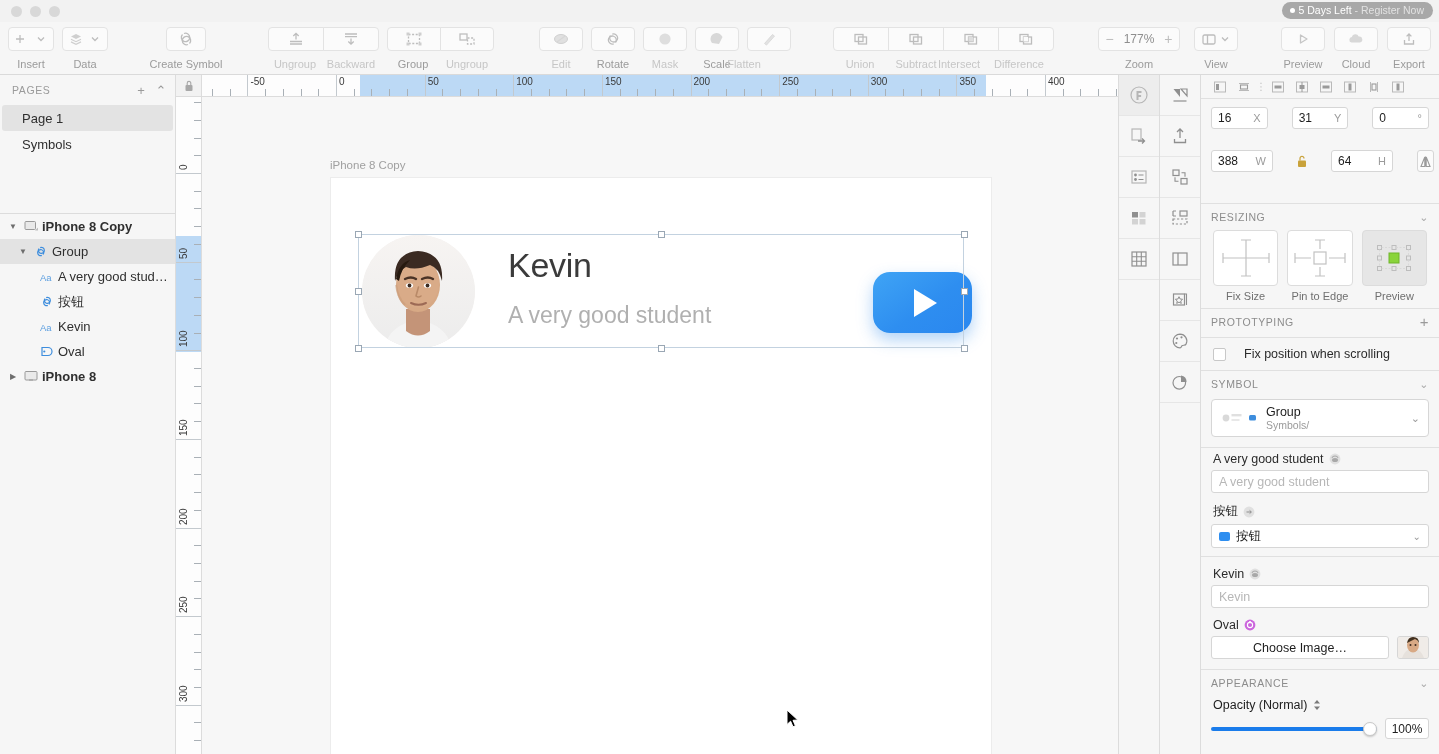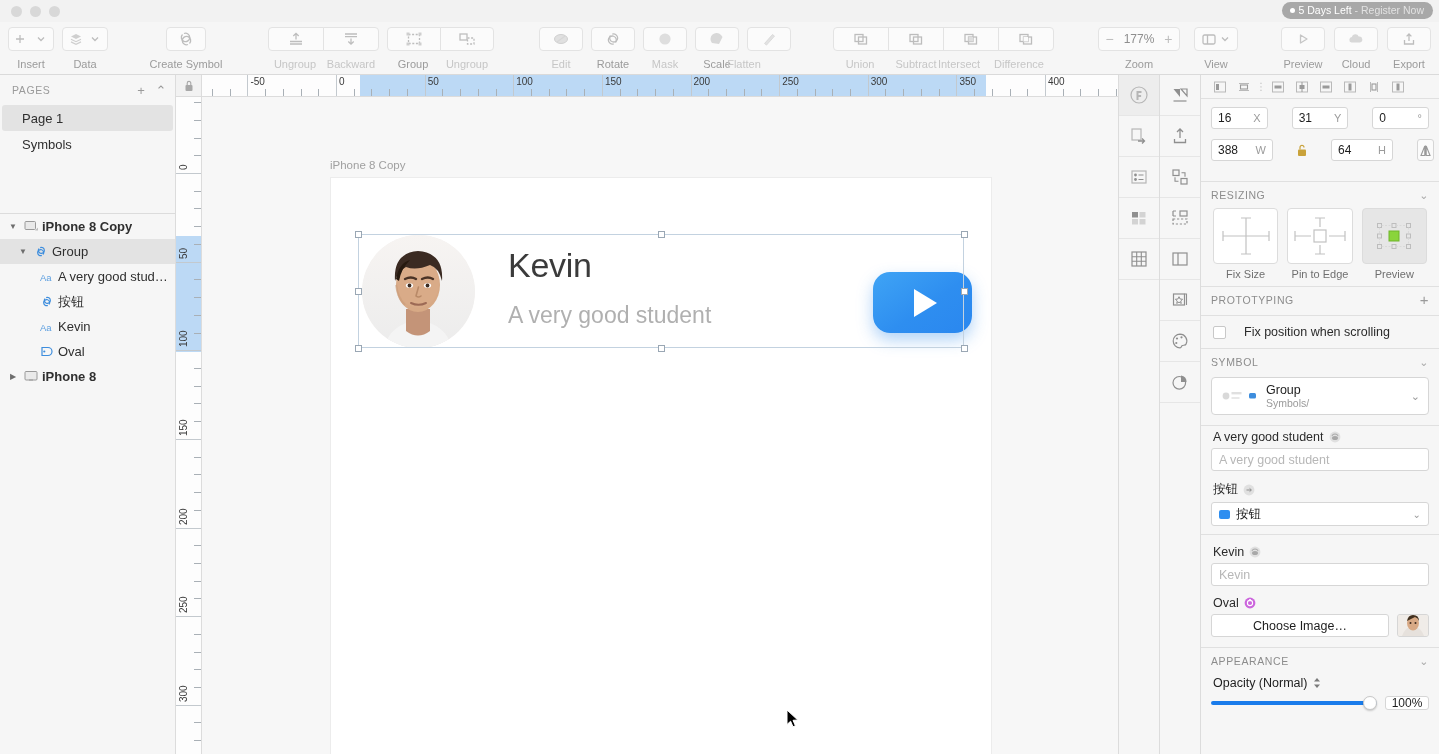"16" .frow { margin-bottom: 10px -> 21px }
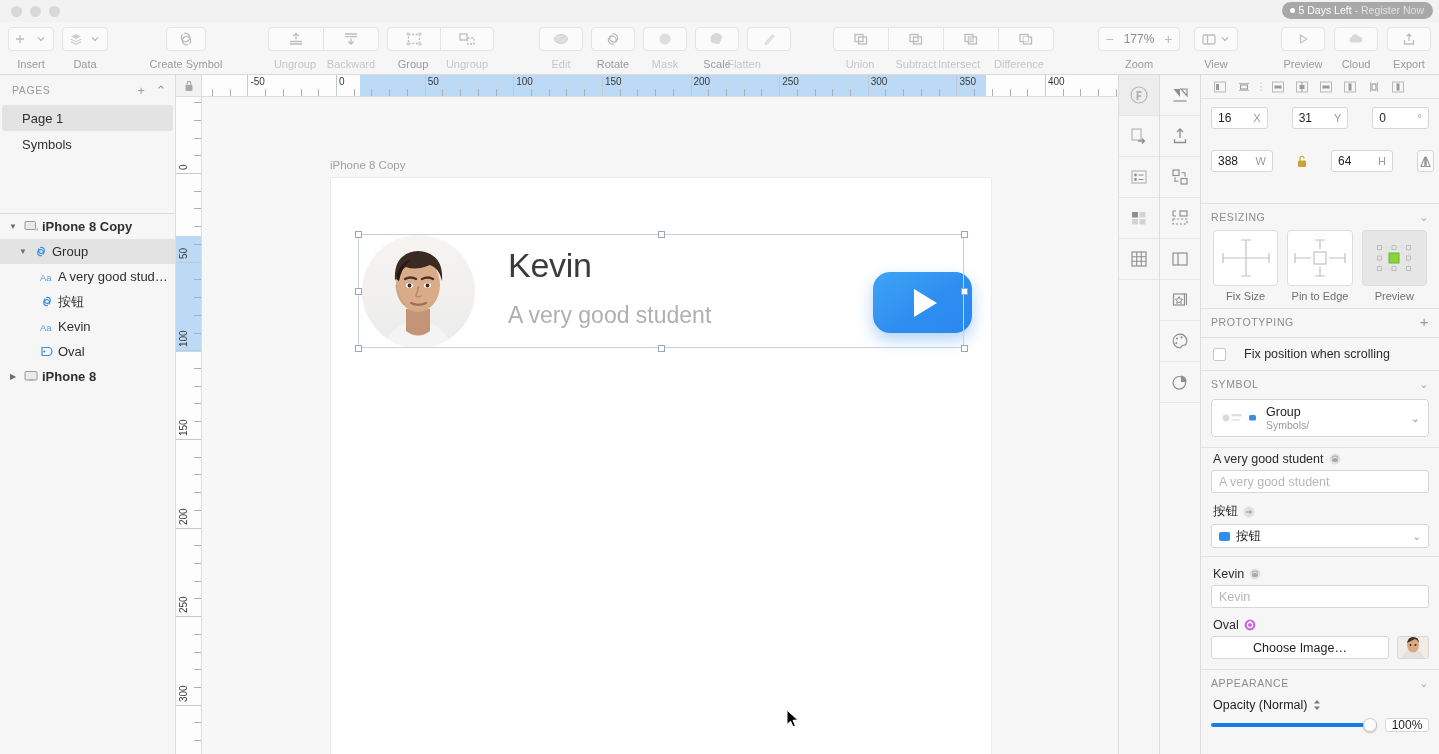"100%" .pct { height: 14px -> 21px }
